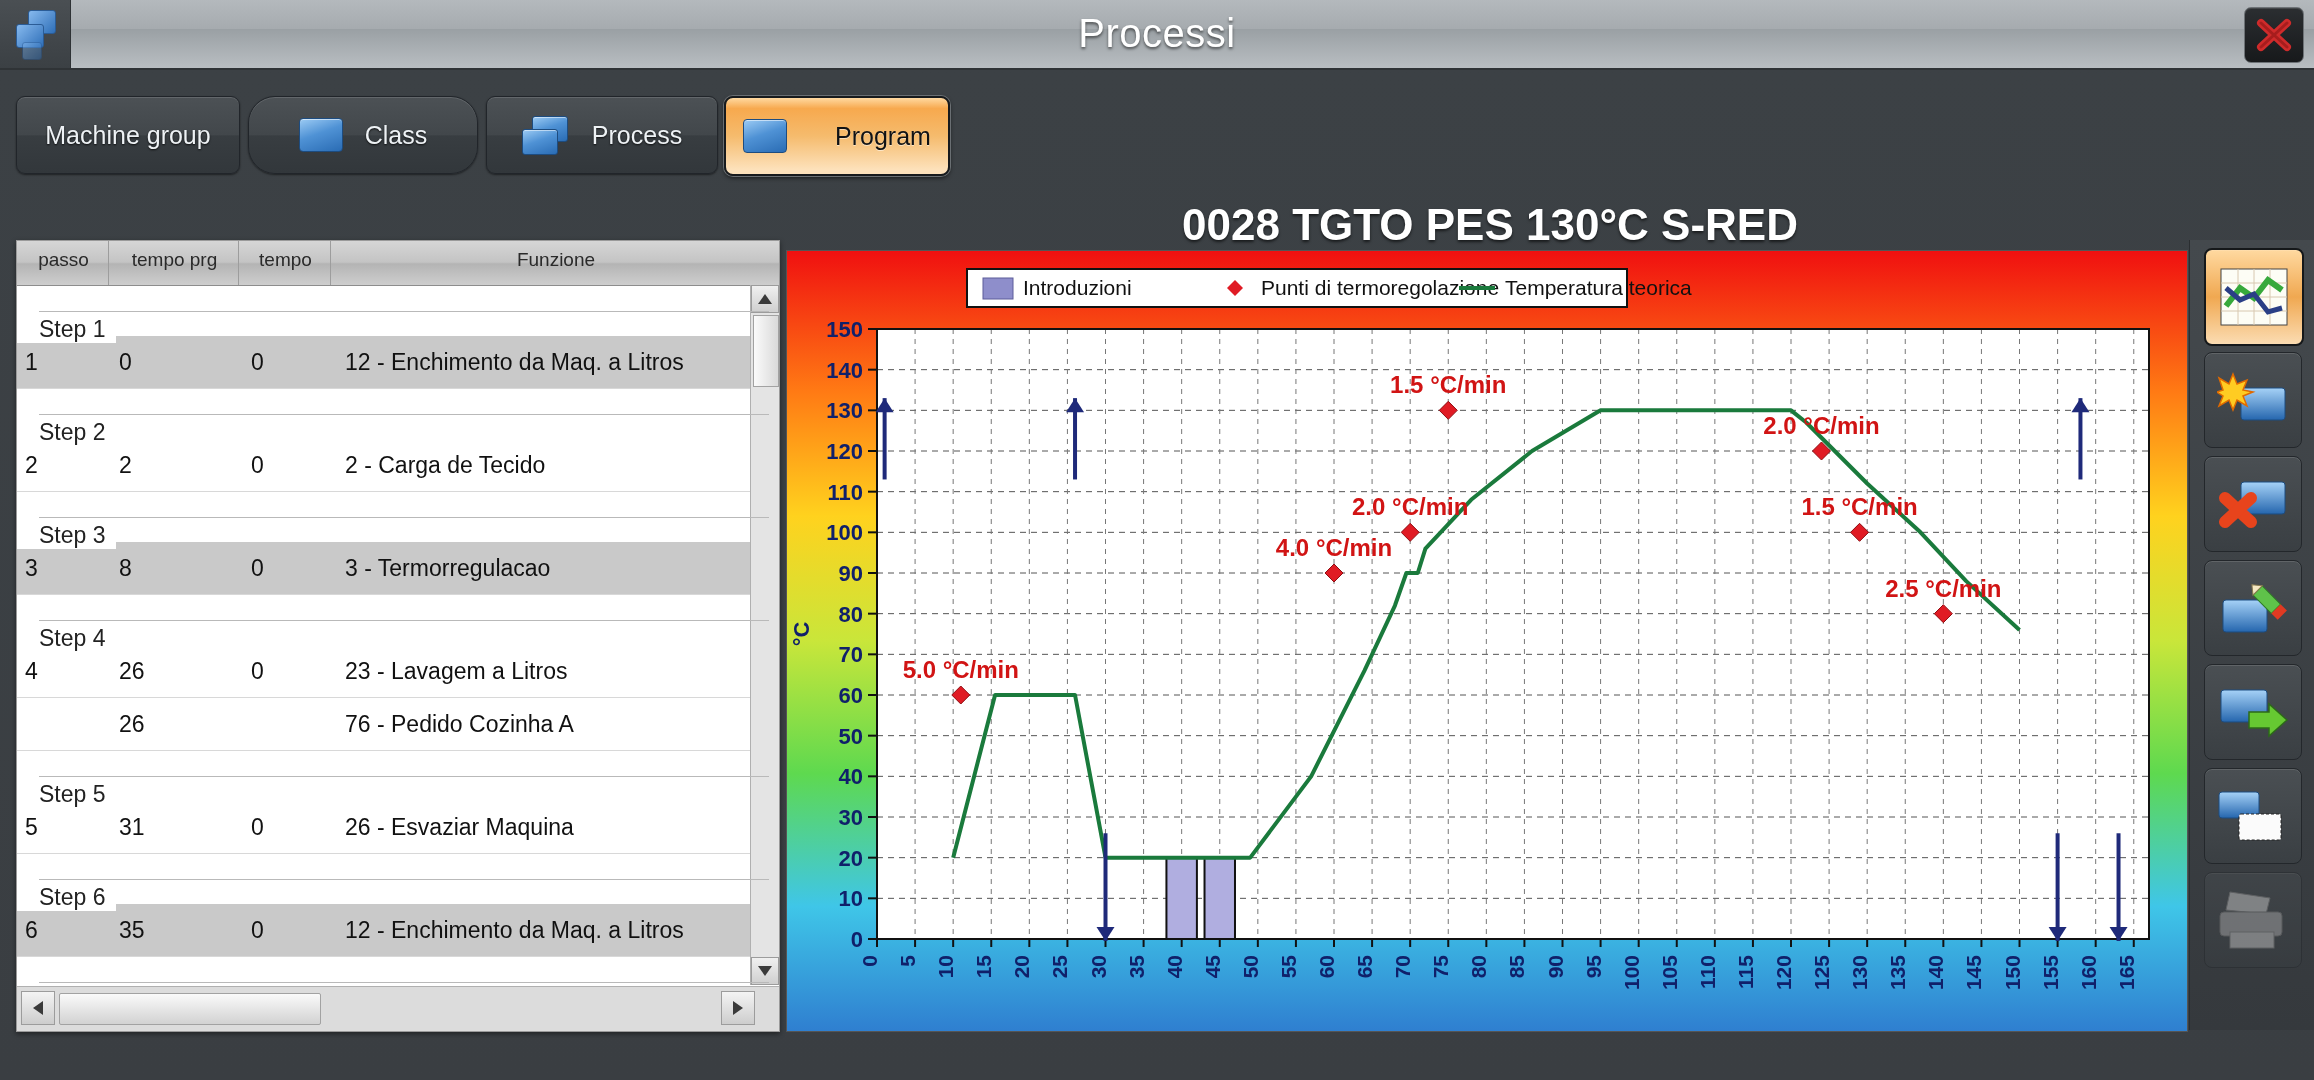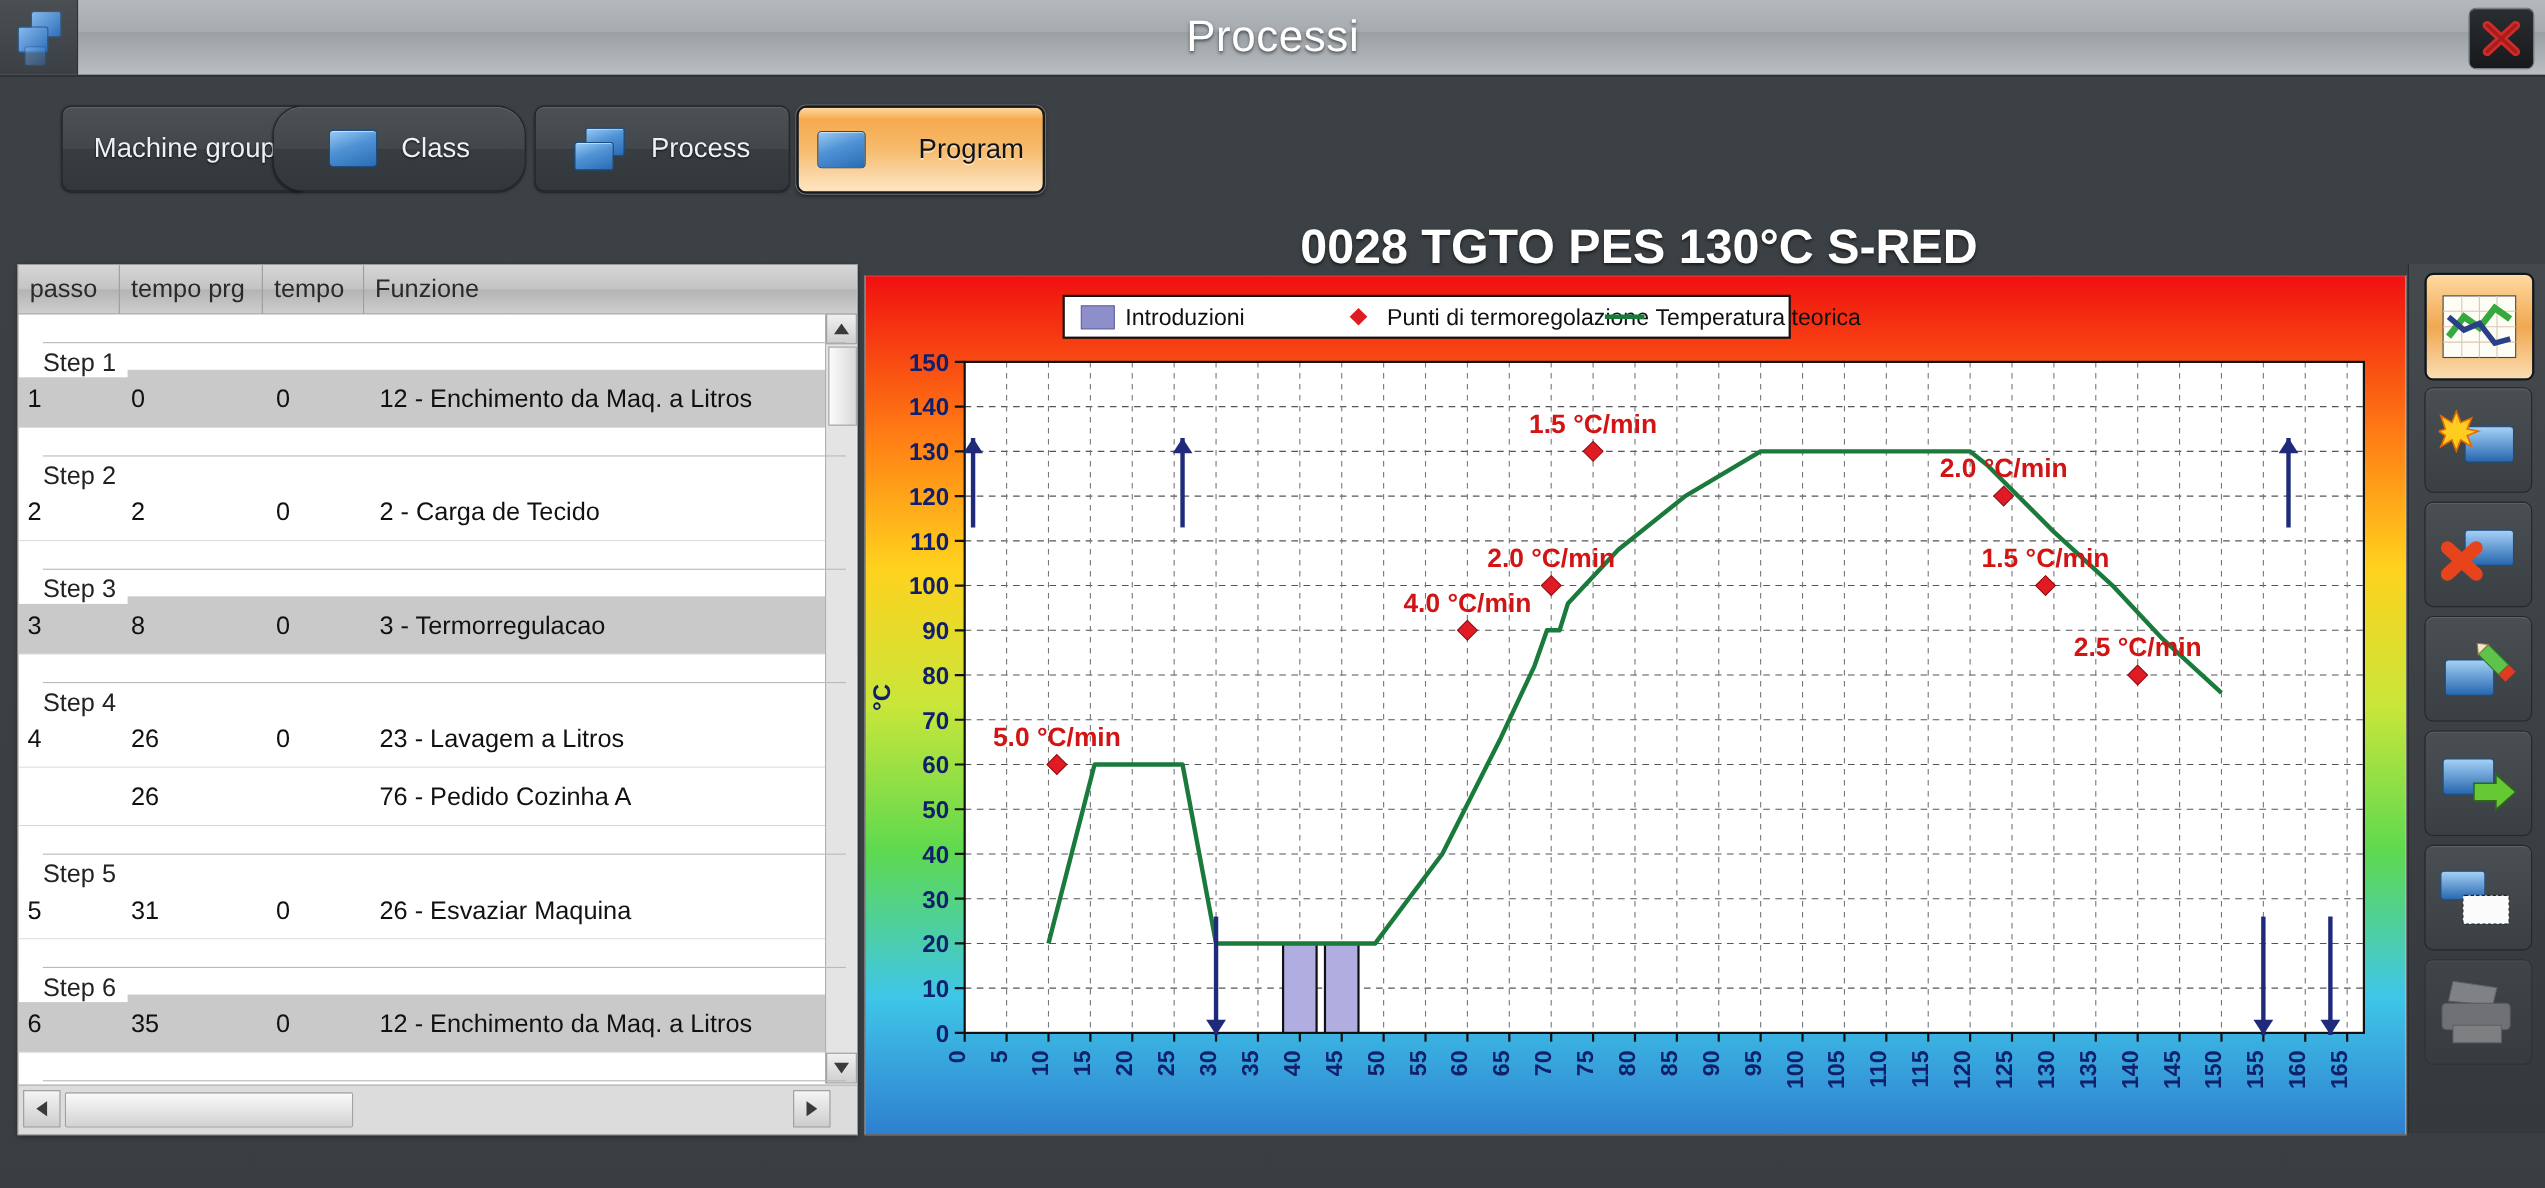"Machine group" #tab-machine { margin-left: 40px -> none }
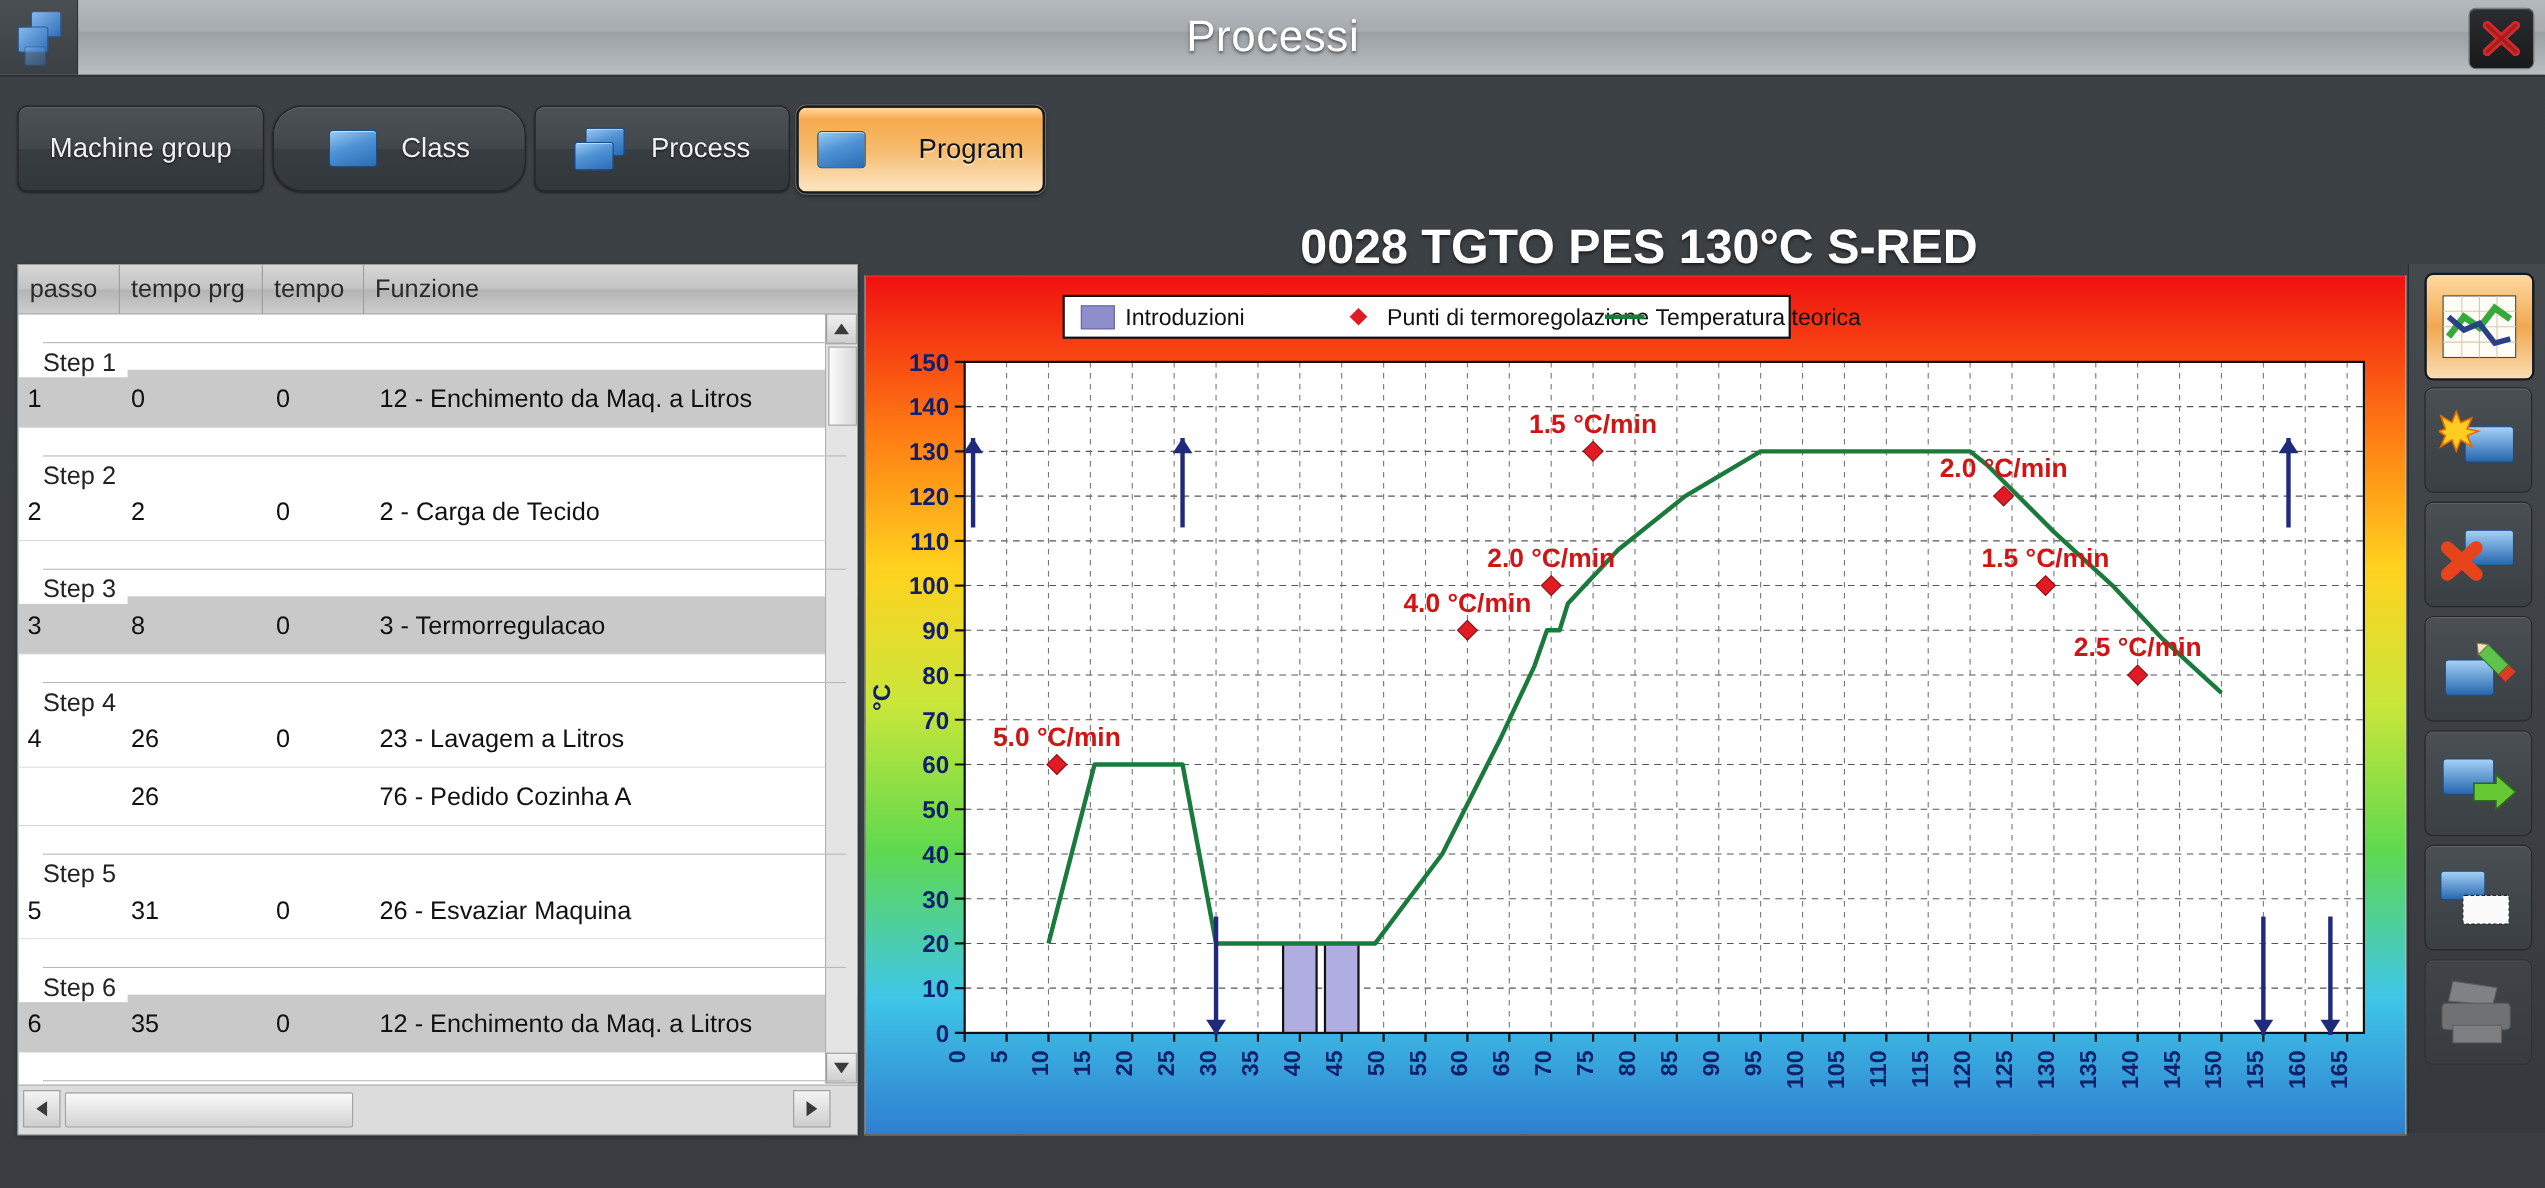"passo" .thead div { font-size: 23px -> 19px; text-align: none -> center }
